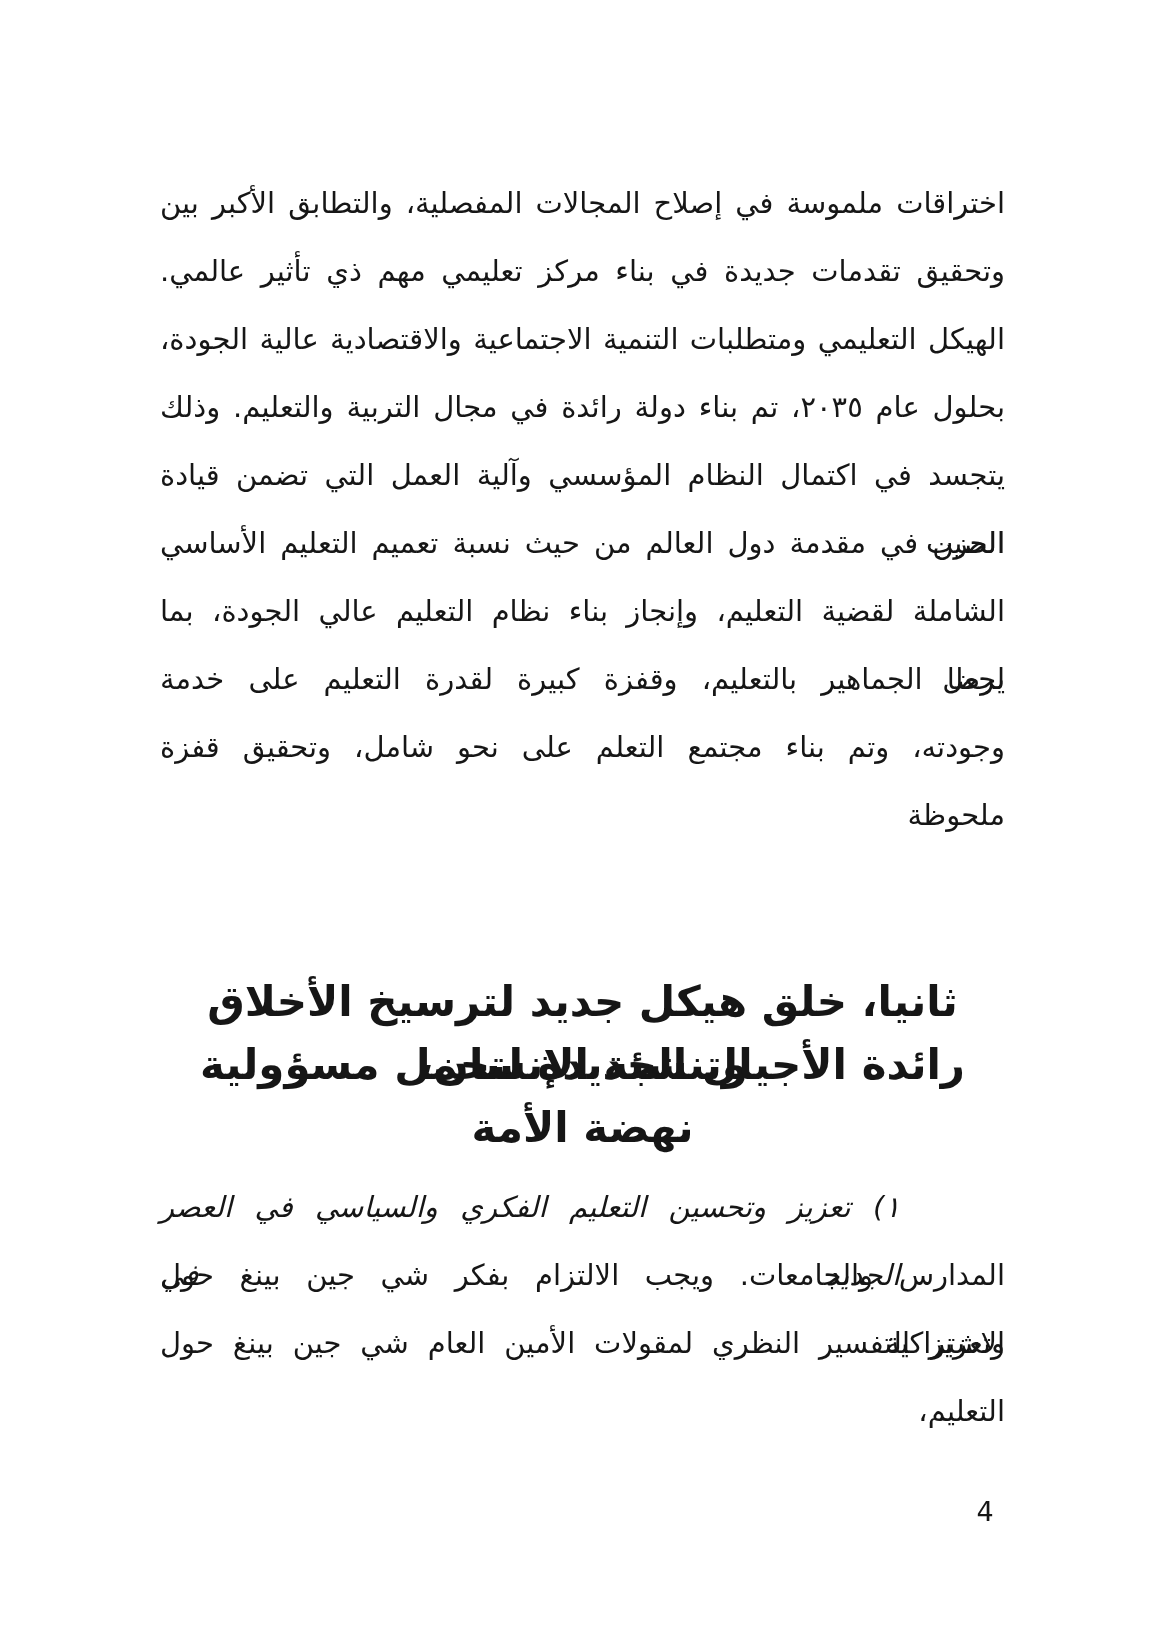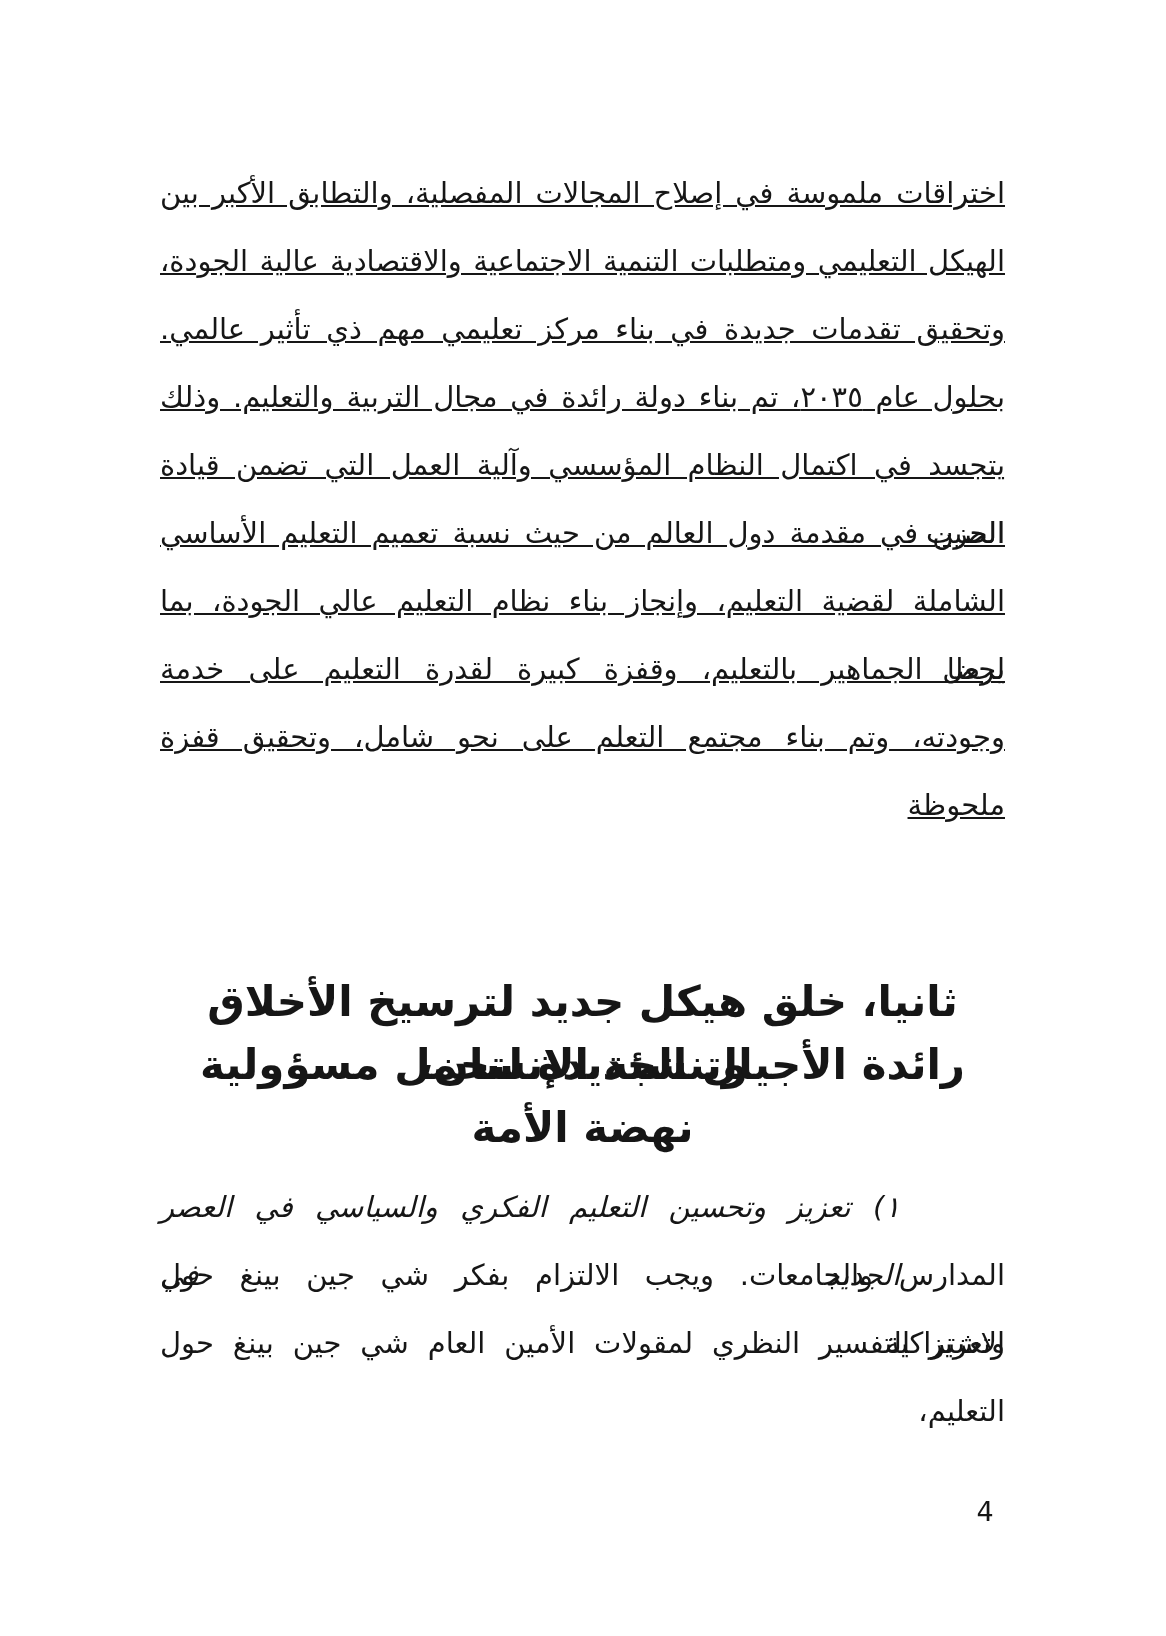"اختراقات ملموسة في إصلاح المجالات" .para1 { text-decoration: underline -> none; top: 159px -> 169px }
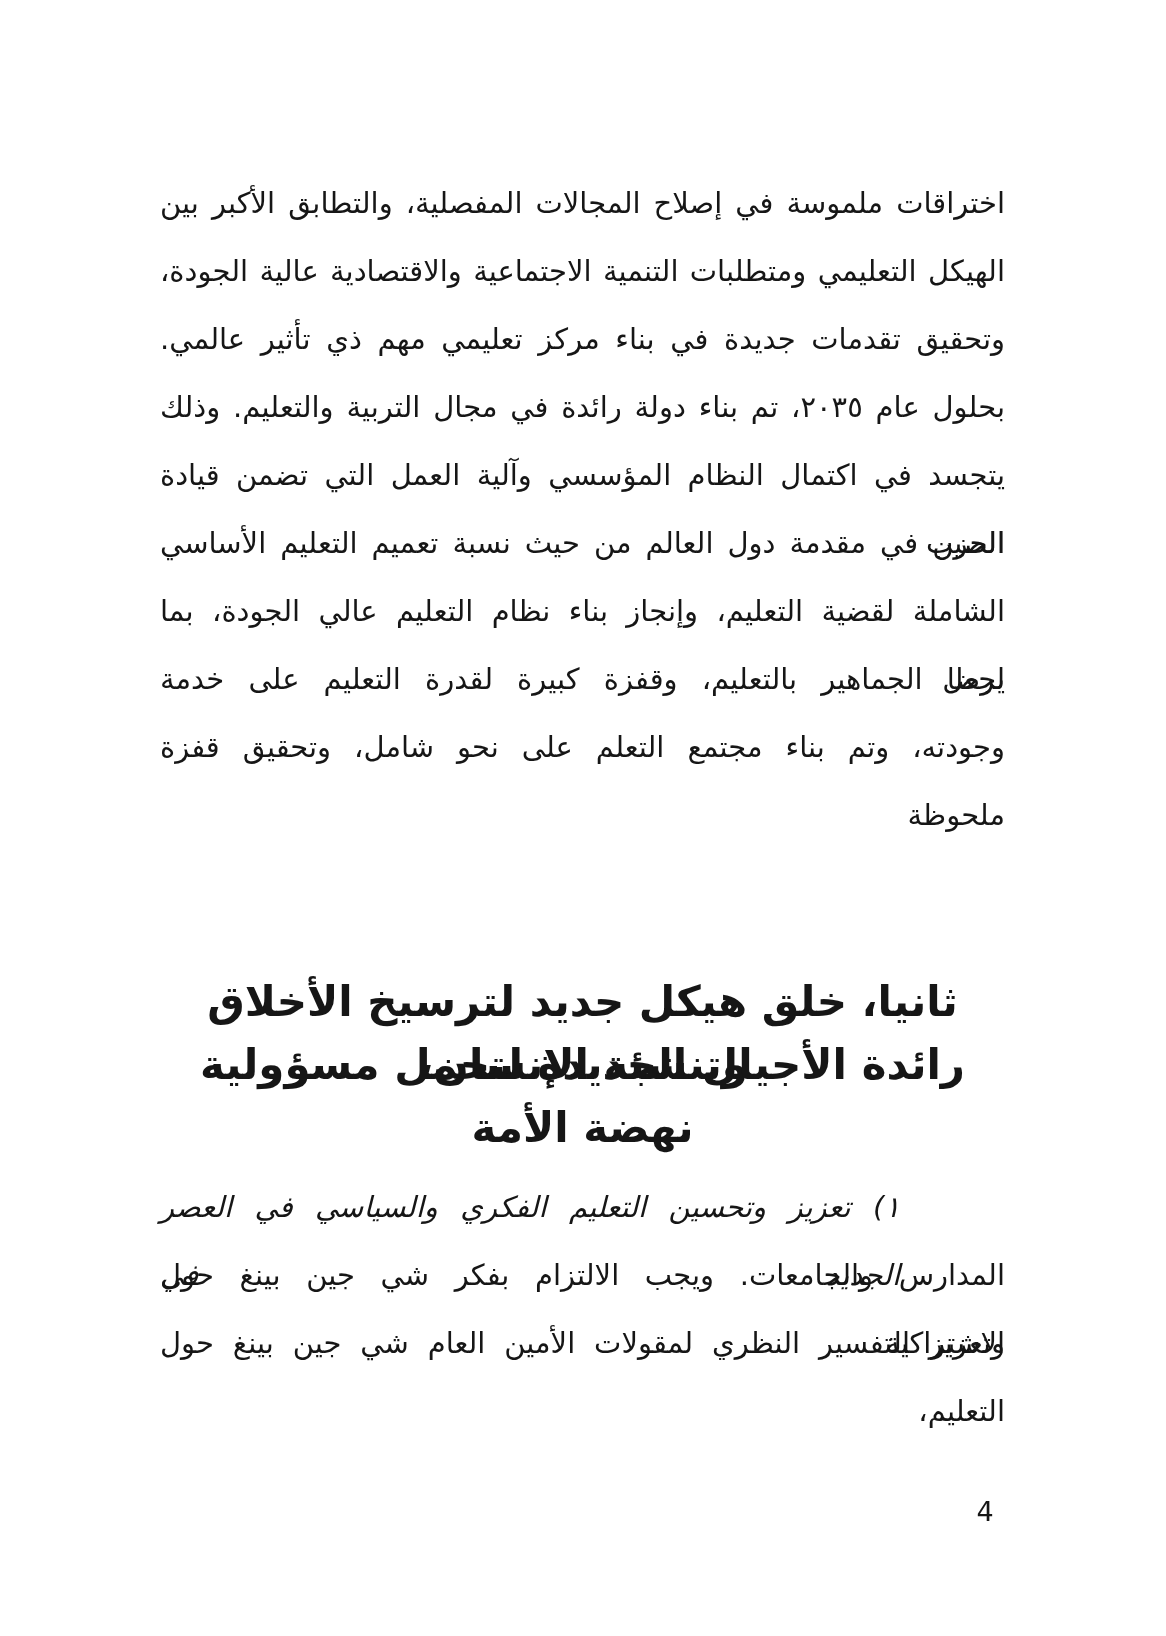"الهيكل التعليمي ومتطلبات التنمية" div.line { order: before "وتحقيق تقدمات جديدة في بناء" -> after "وتحقيق تقدمات جديدة في بناء" }
